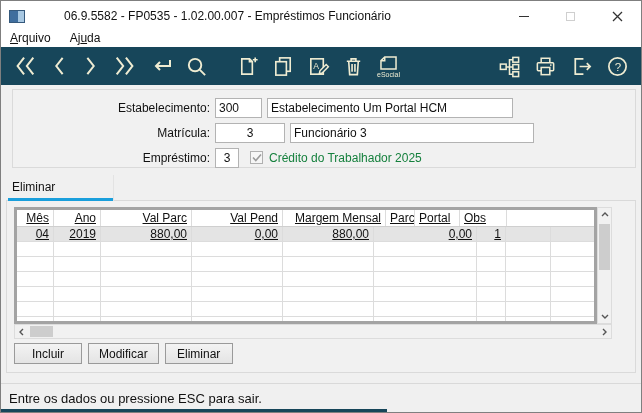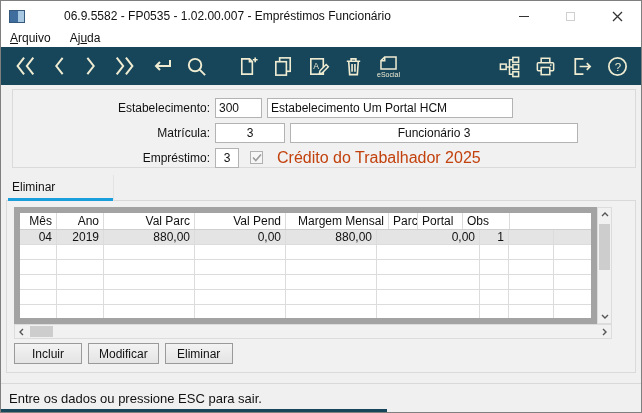"Funcionário 3" input.f-input { text-align: center -> none; width: 288px -> 244px }
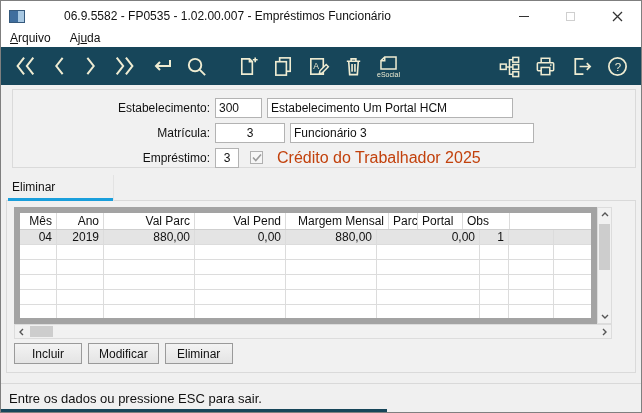"Crédito do Trabalhador 2025" .chk-label { color: #c2410c -> #15803d; font-size: 16px -> 12px; margin-left: 14px -> 6px }
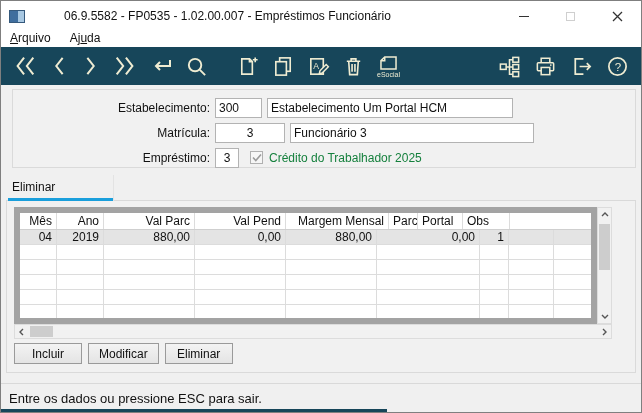"Mês" .grid { border: 6px solid #a3a3a3 -> 3px solid #a3a3a3; text-decoration: none -> underline }
